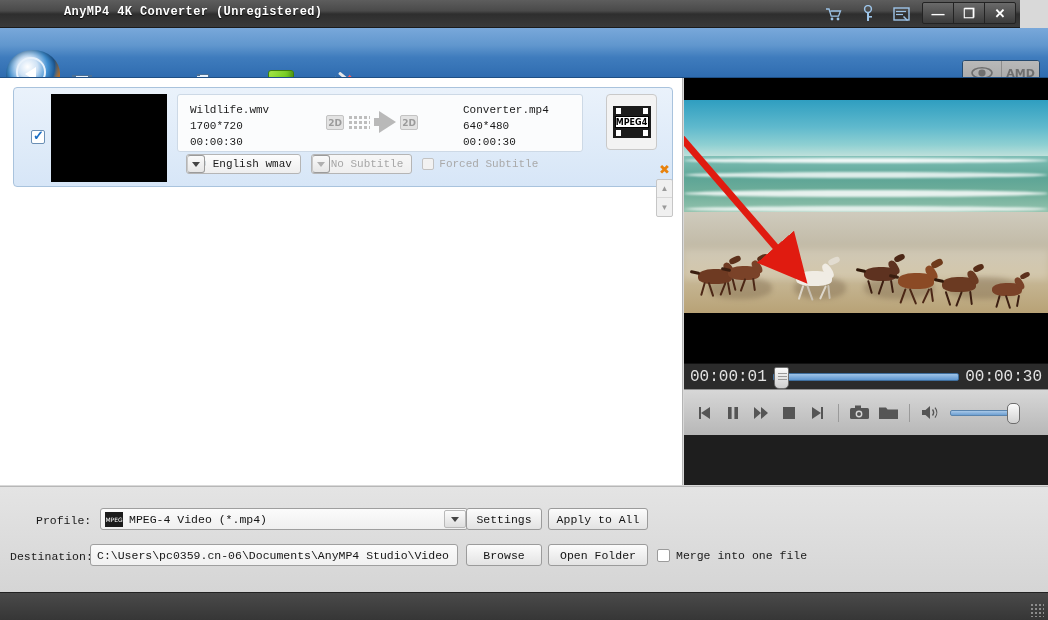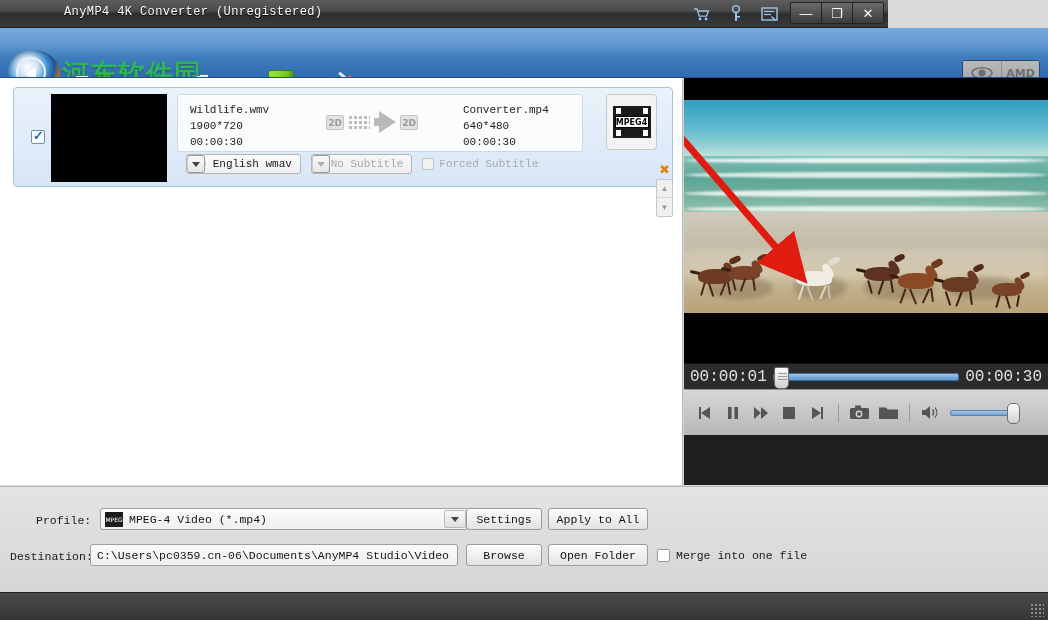"AnyMP4 4K Converter (Unregistered)" .titlebar { font-weight: none -> bold; width: 888px -> 1020px }
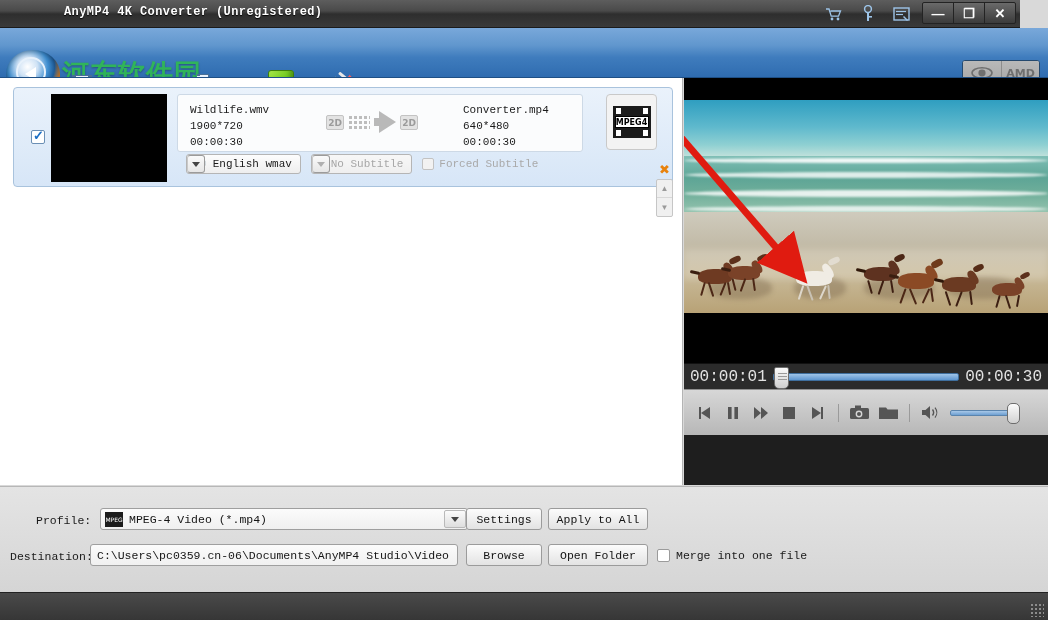"河东软件园" div.watermark { html: <div>河东软件园</div> -> none }
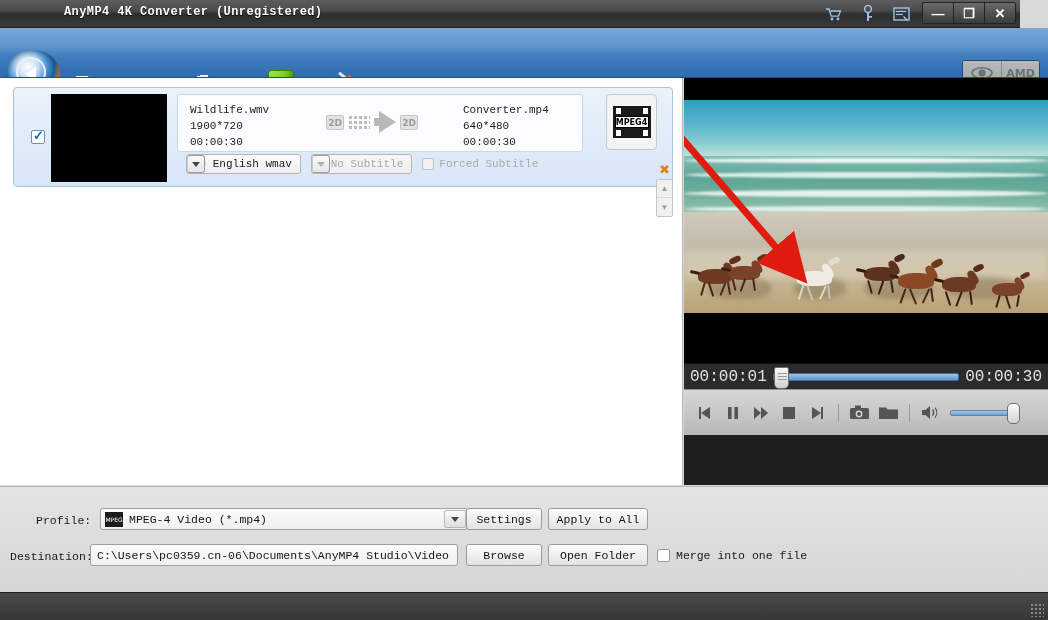"1900*720" div.mono { text: 1900 -> 1700 }
